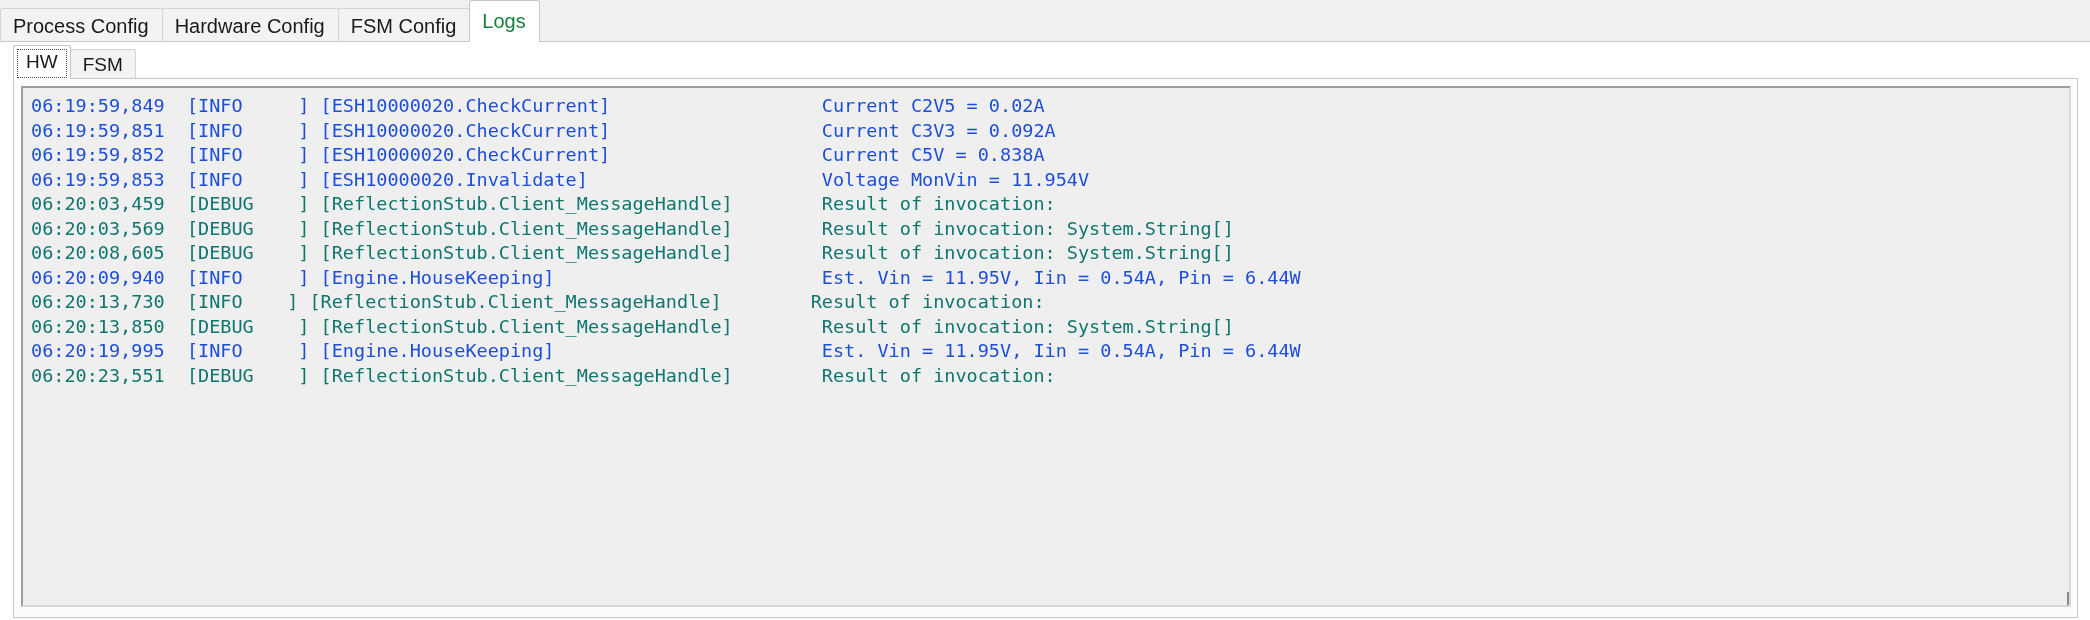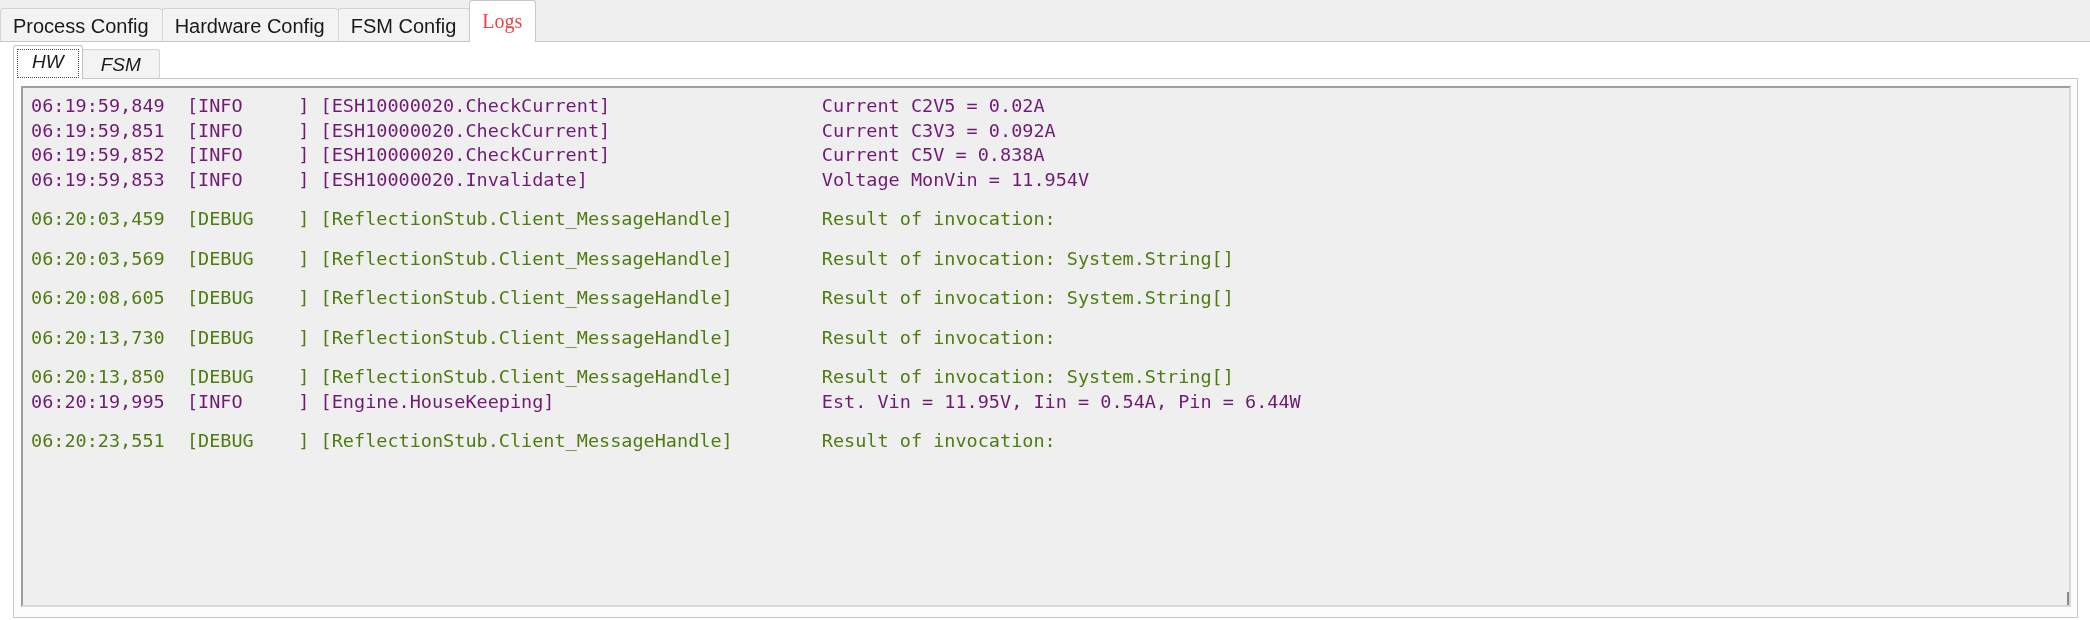"Logs" .tab.selected { color: #ef4444 -> #15803d; font-family: Liberation Serif, serif -> none }
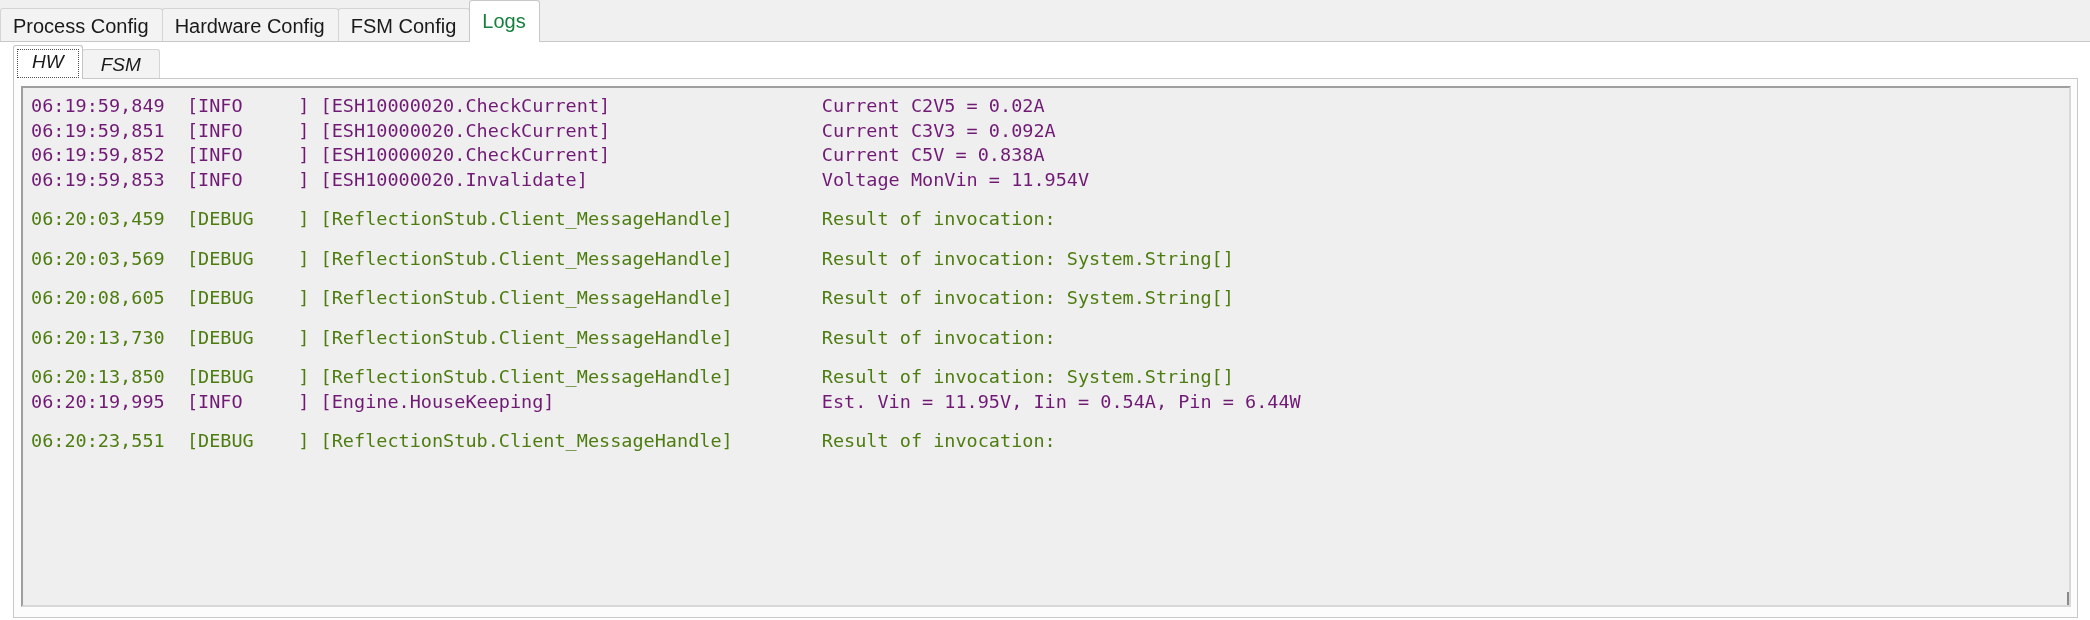"HW" .subtab { font-style: italic -> none; padding: 0 18px -> 0 12px }
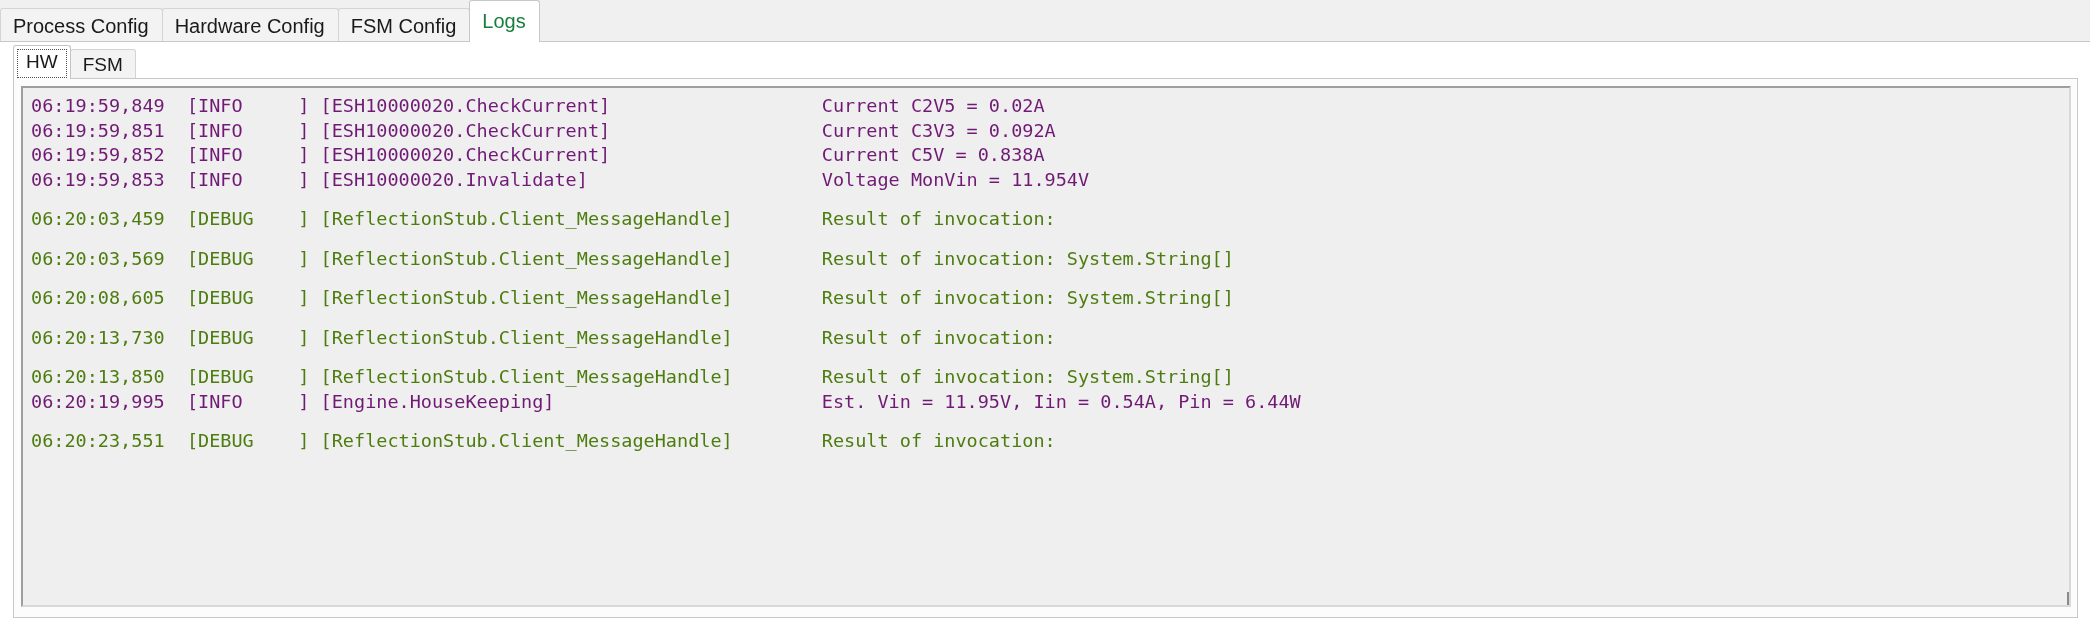"06:19:59,849 [INFO ]" .lvl-INFO { color: #701a75 -> #1d4ed8 }
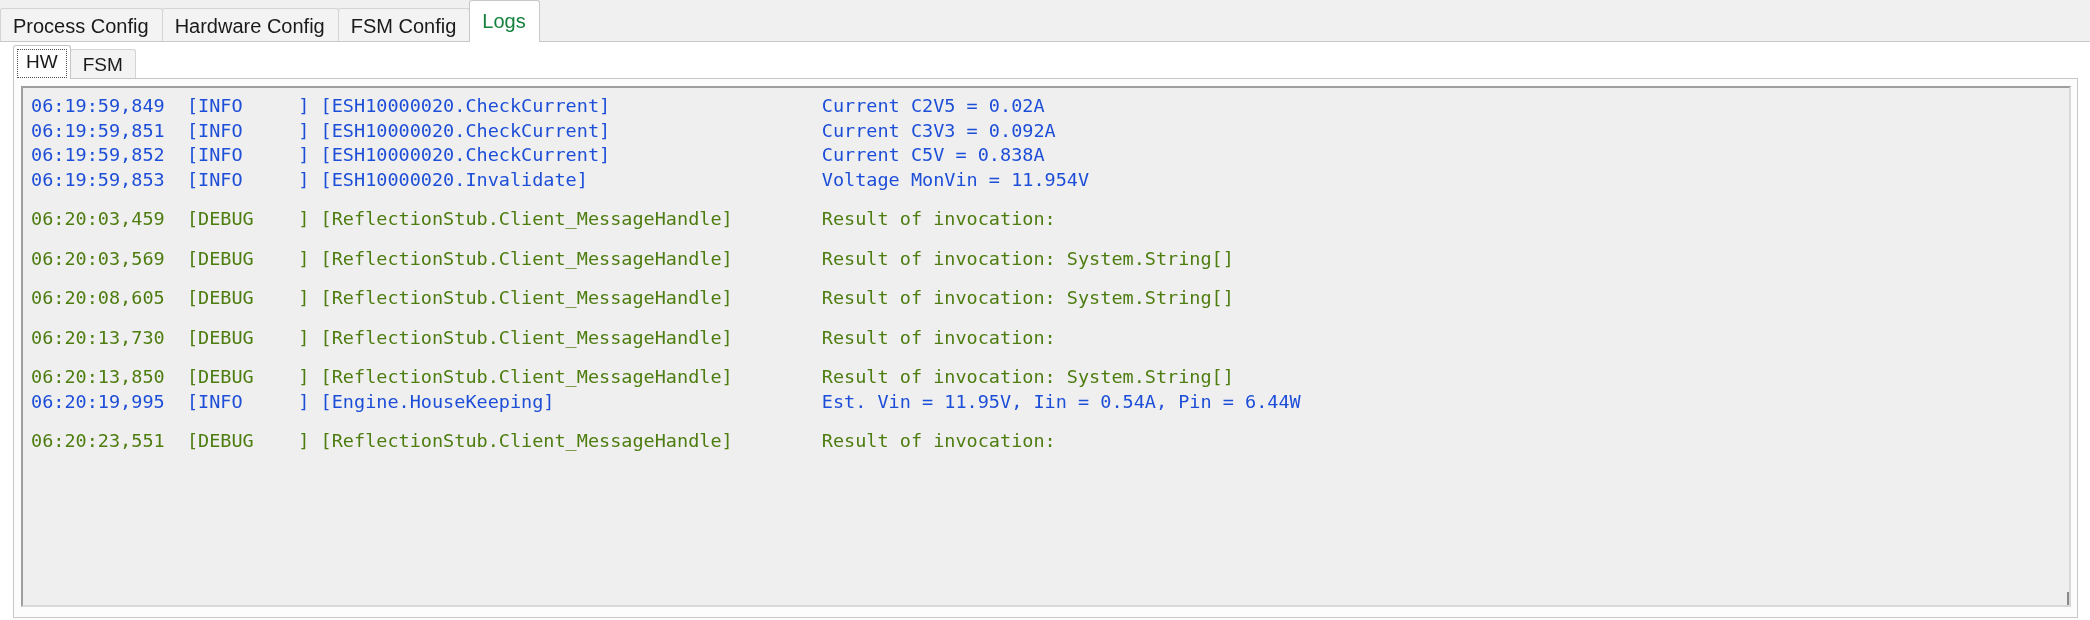"06:20:03,459 [DEBUG ]" .lvl-DEBUG { color: #4d7c0f -> #0f766e; margin-top: 15px -> none }
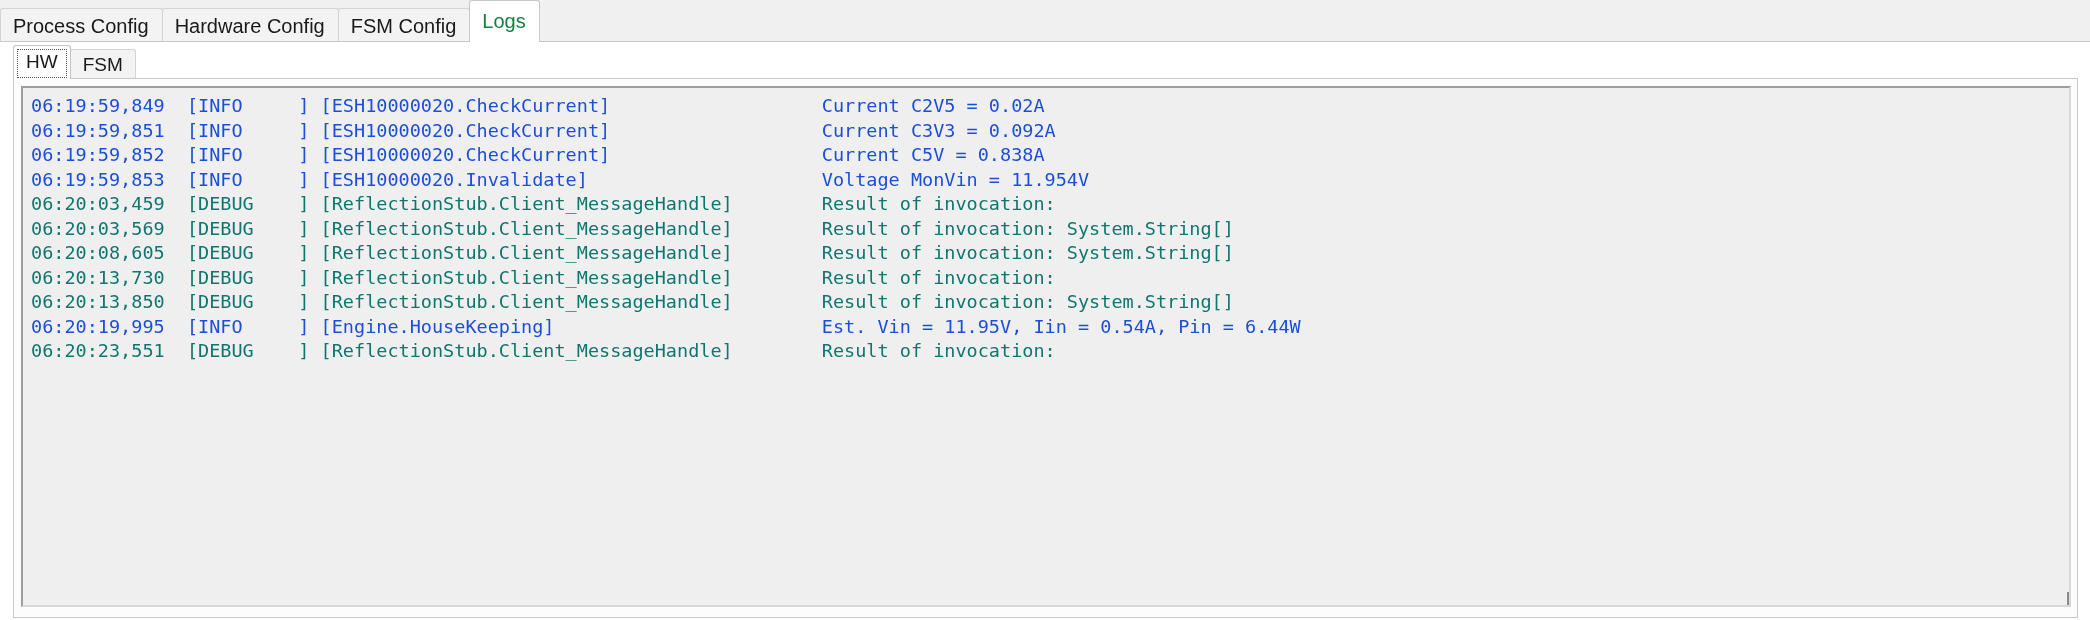"06:20:09,940 [INFO ]" div.log-line { html: none -> <div>06:20:09,940 [INFO ] [Engine.HouseKeeping] Est. Vin = 11.95V, Iin = 0.54A, Pin = 6.44W</div> }
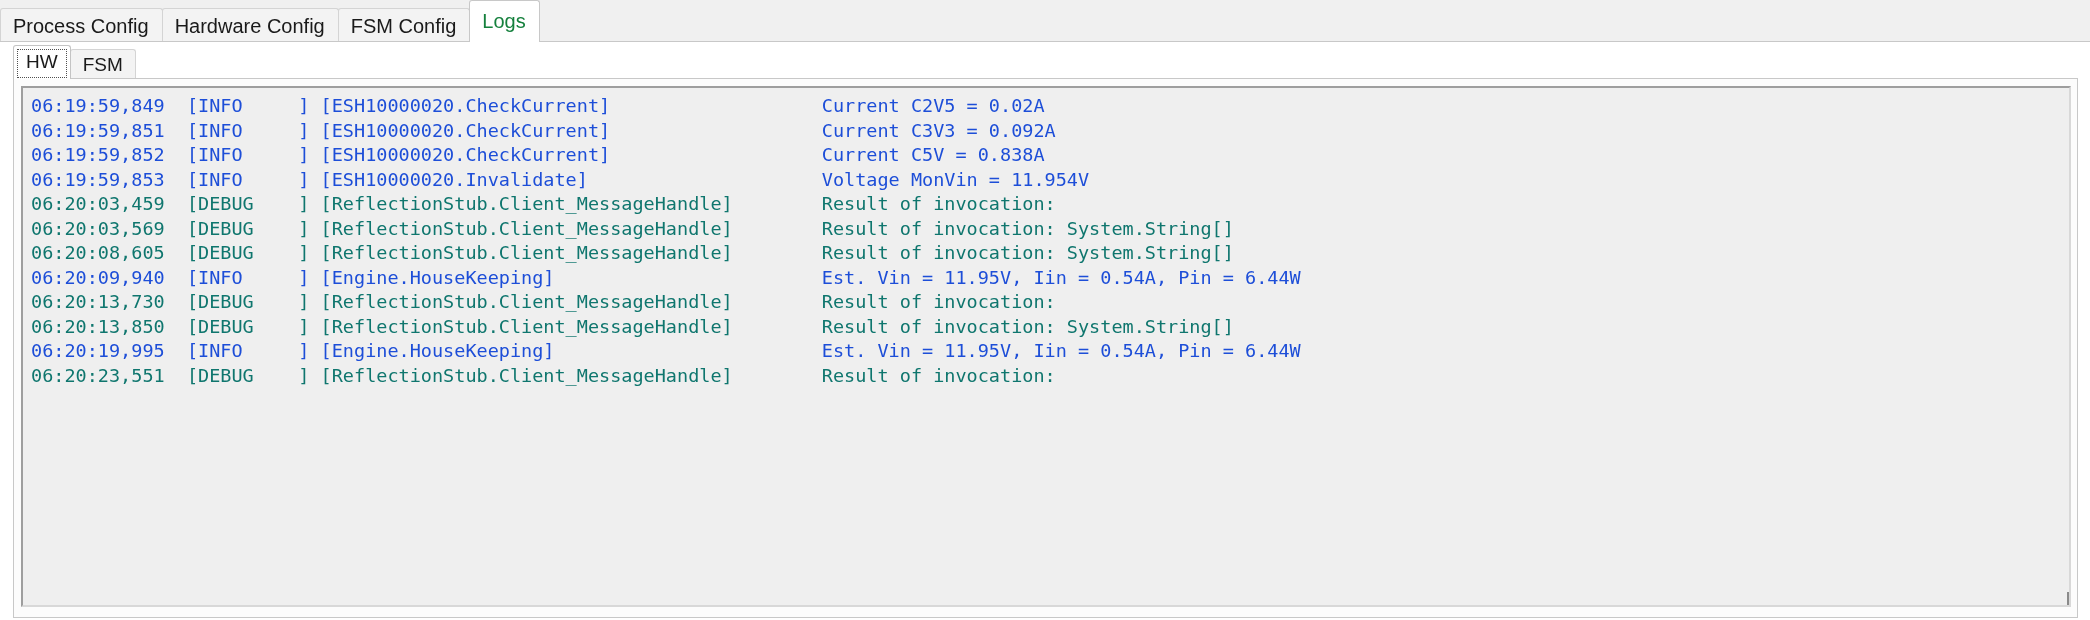"06:20:13,730 [DEBUG ]" div.log-line { text: DEBUG -> INFO }
